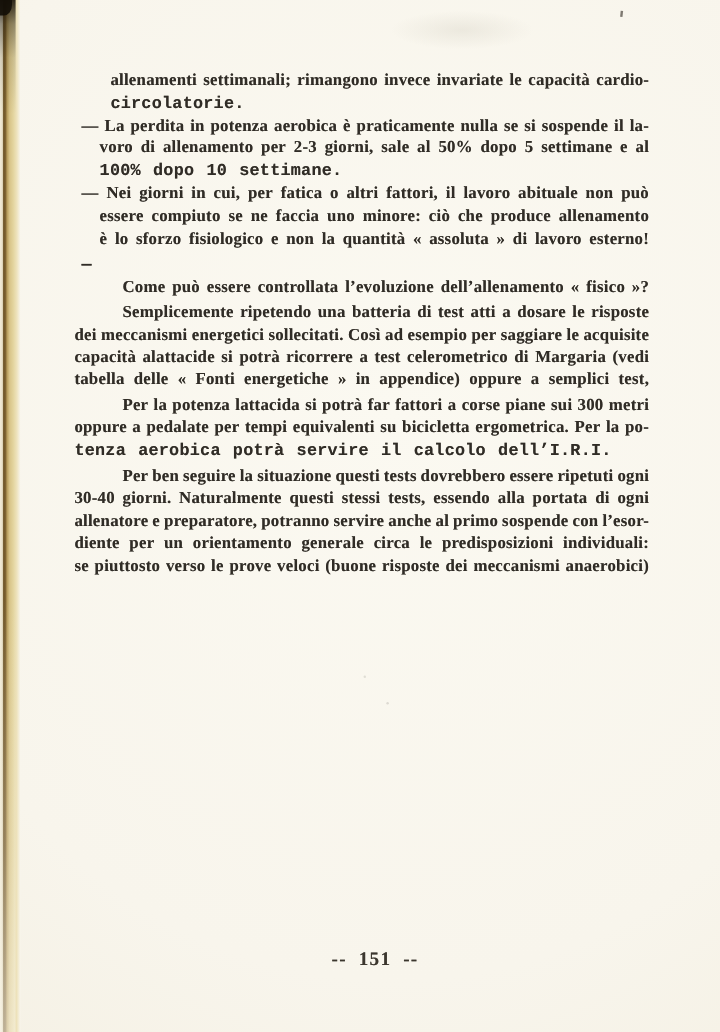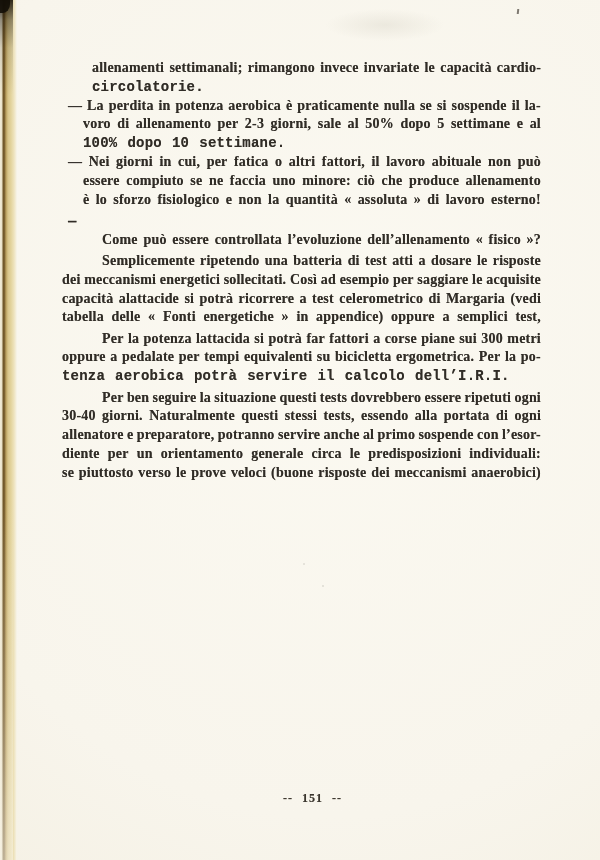"-- 151 --" .folio { font-size: 12px -> 16px }
